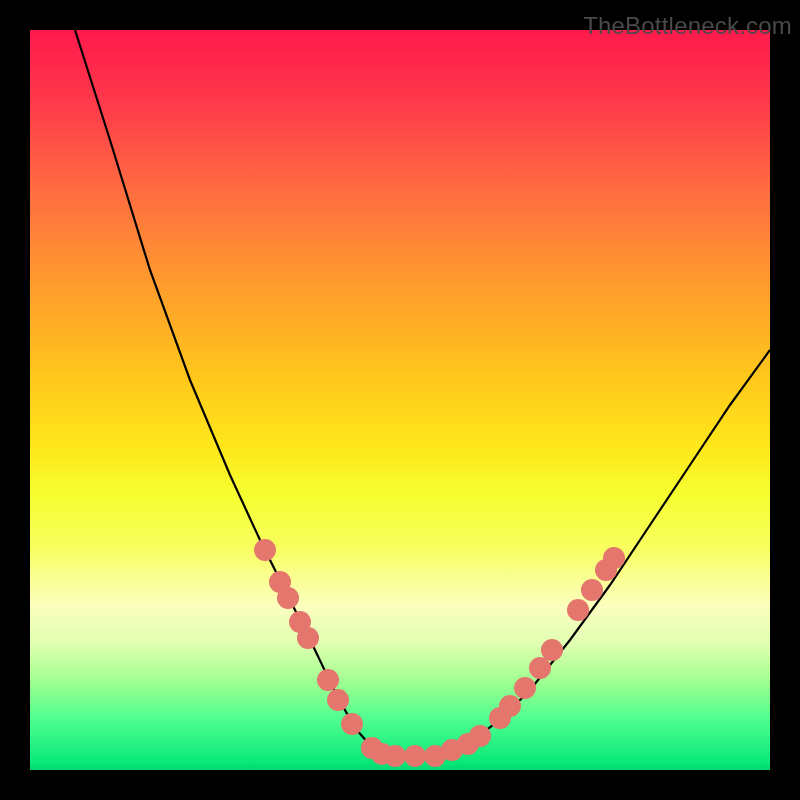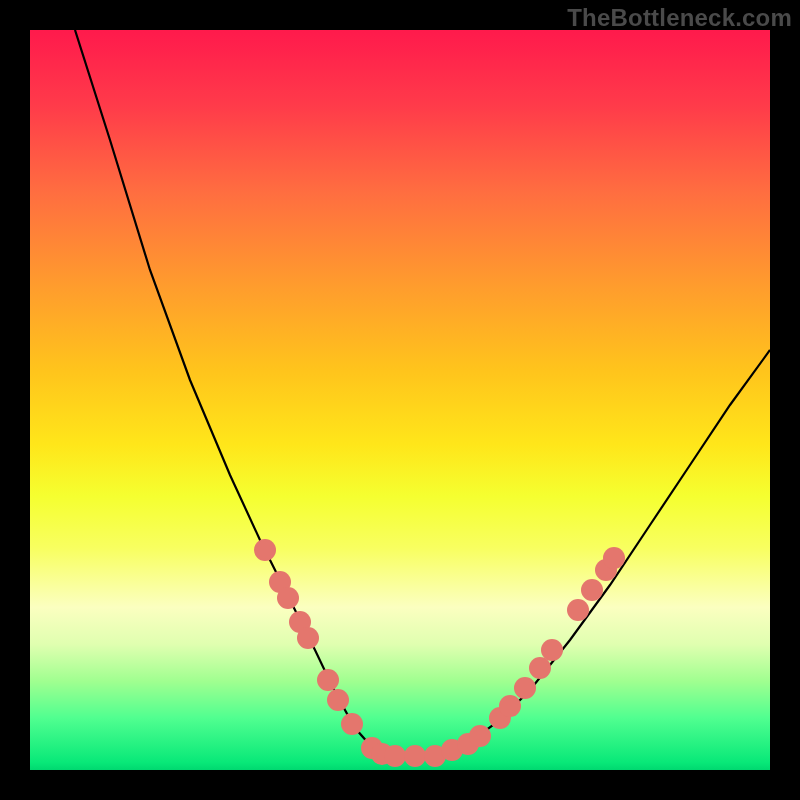"TheBottleneck.com" .watermark { font-weight: 700 -> 400; top: 4px -> 12px }
